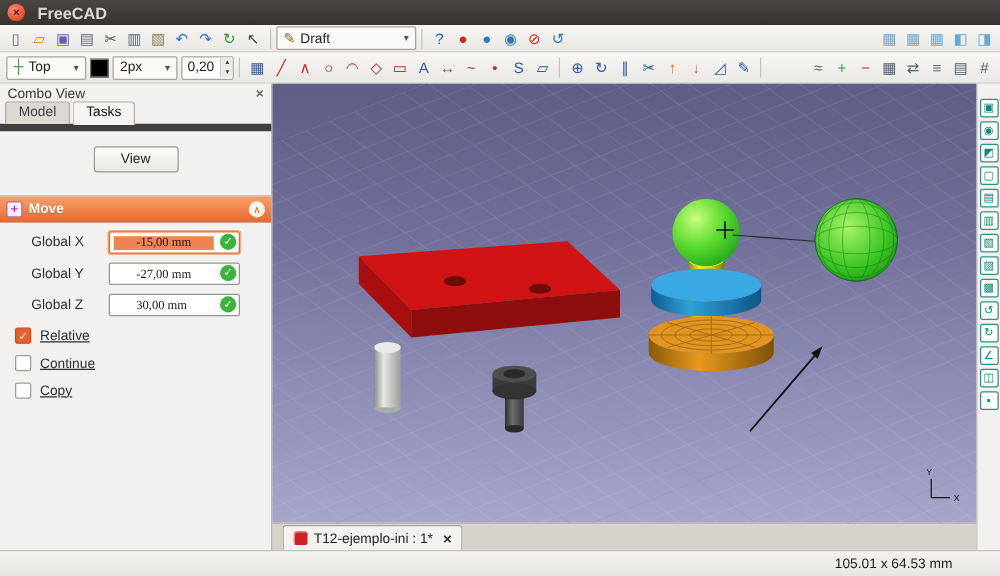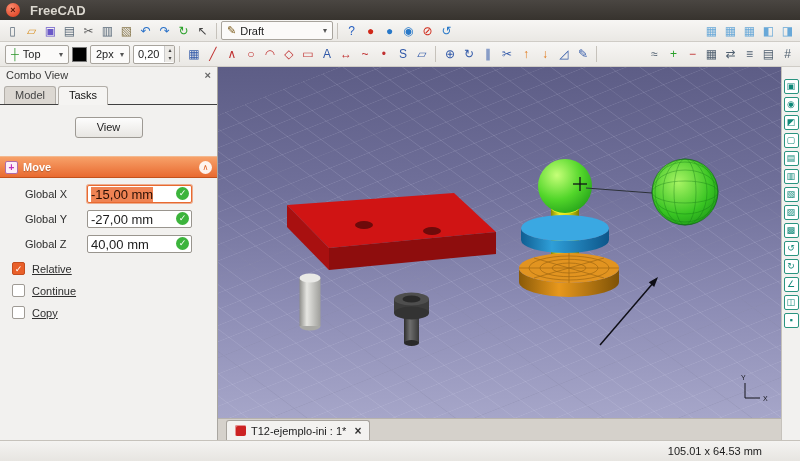"2px" .lw { width: 40px -> 52px }
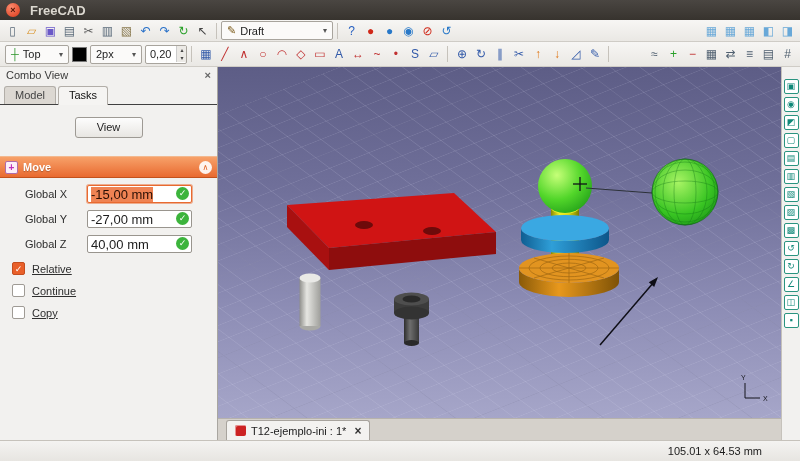"Model" .tabsbar { border-bottom: 1px solid #404040 -> 6px solid #404040 }
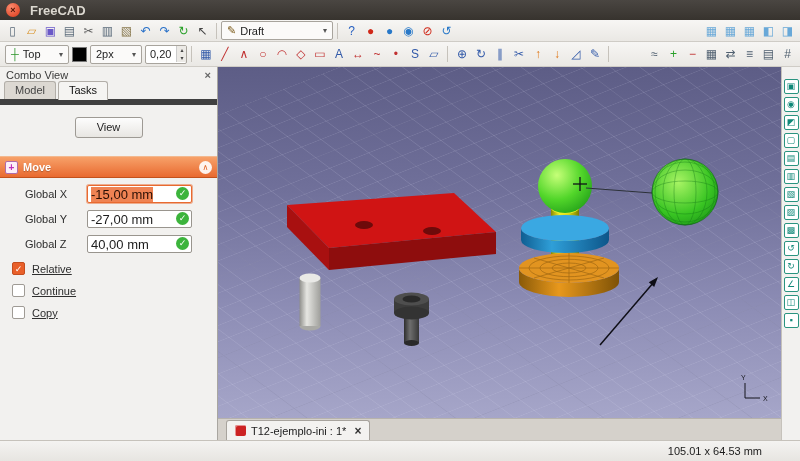"-15,00 mm" .fval { font-family: none -> Liberation Serif, serif; font-size: 13px -> 10px; padding: 0 0 -> 0 18px }
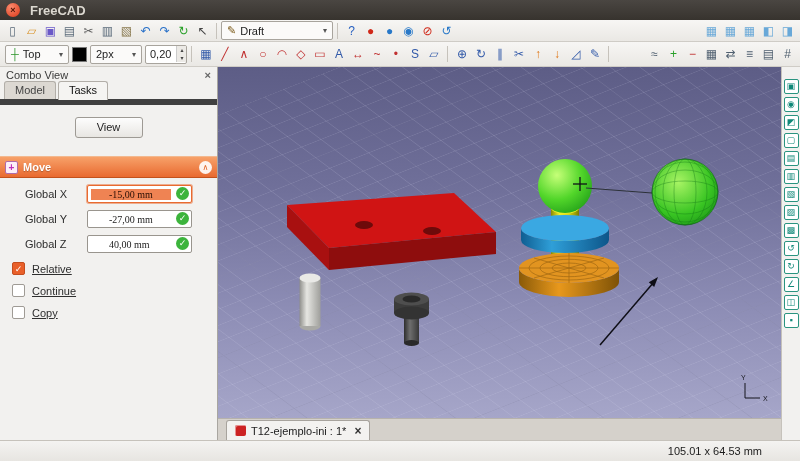"40,00 mm" span.fval { text: 40,00 -> 30,00 }
